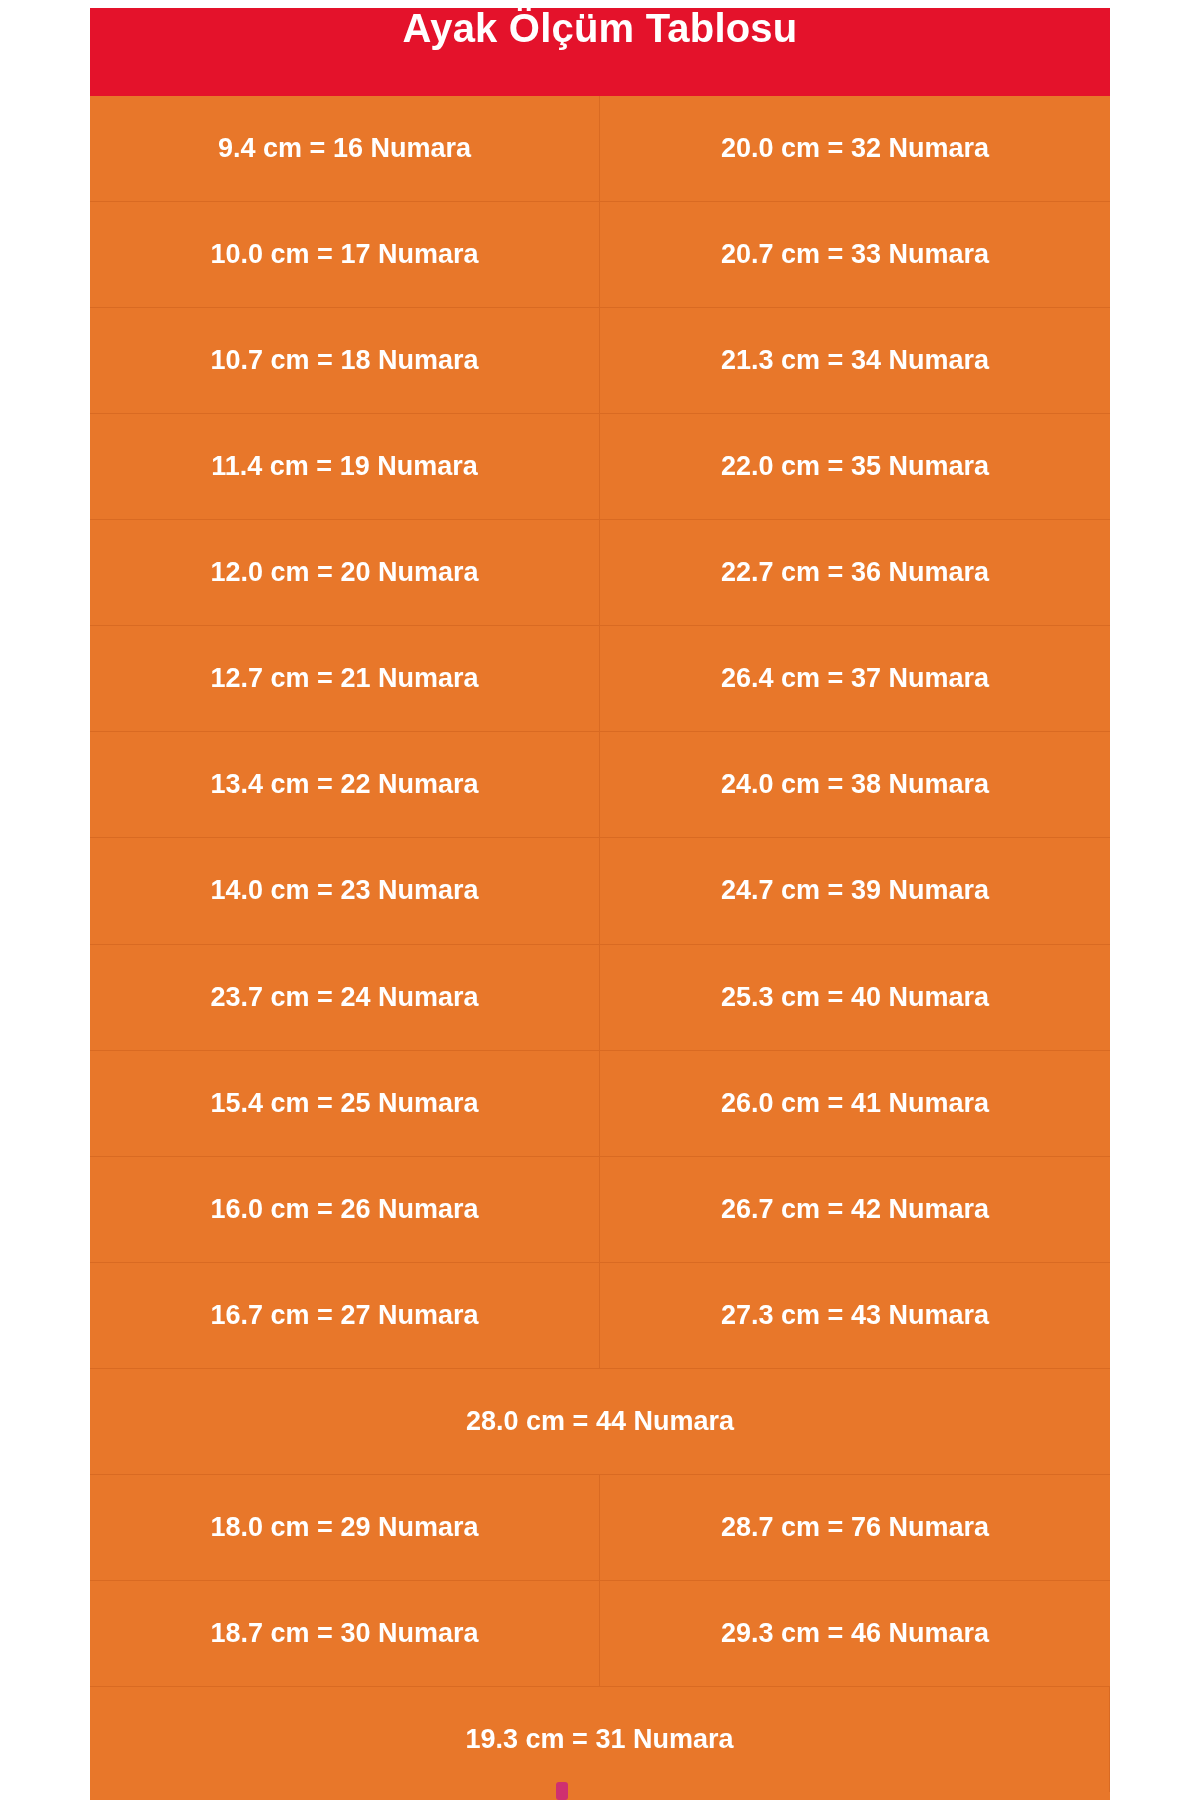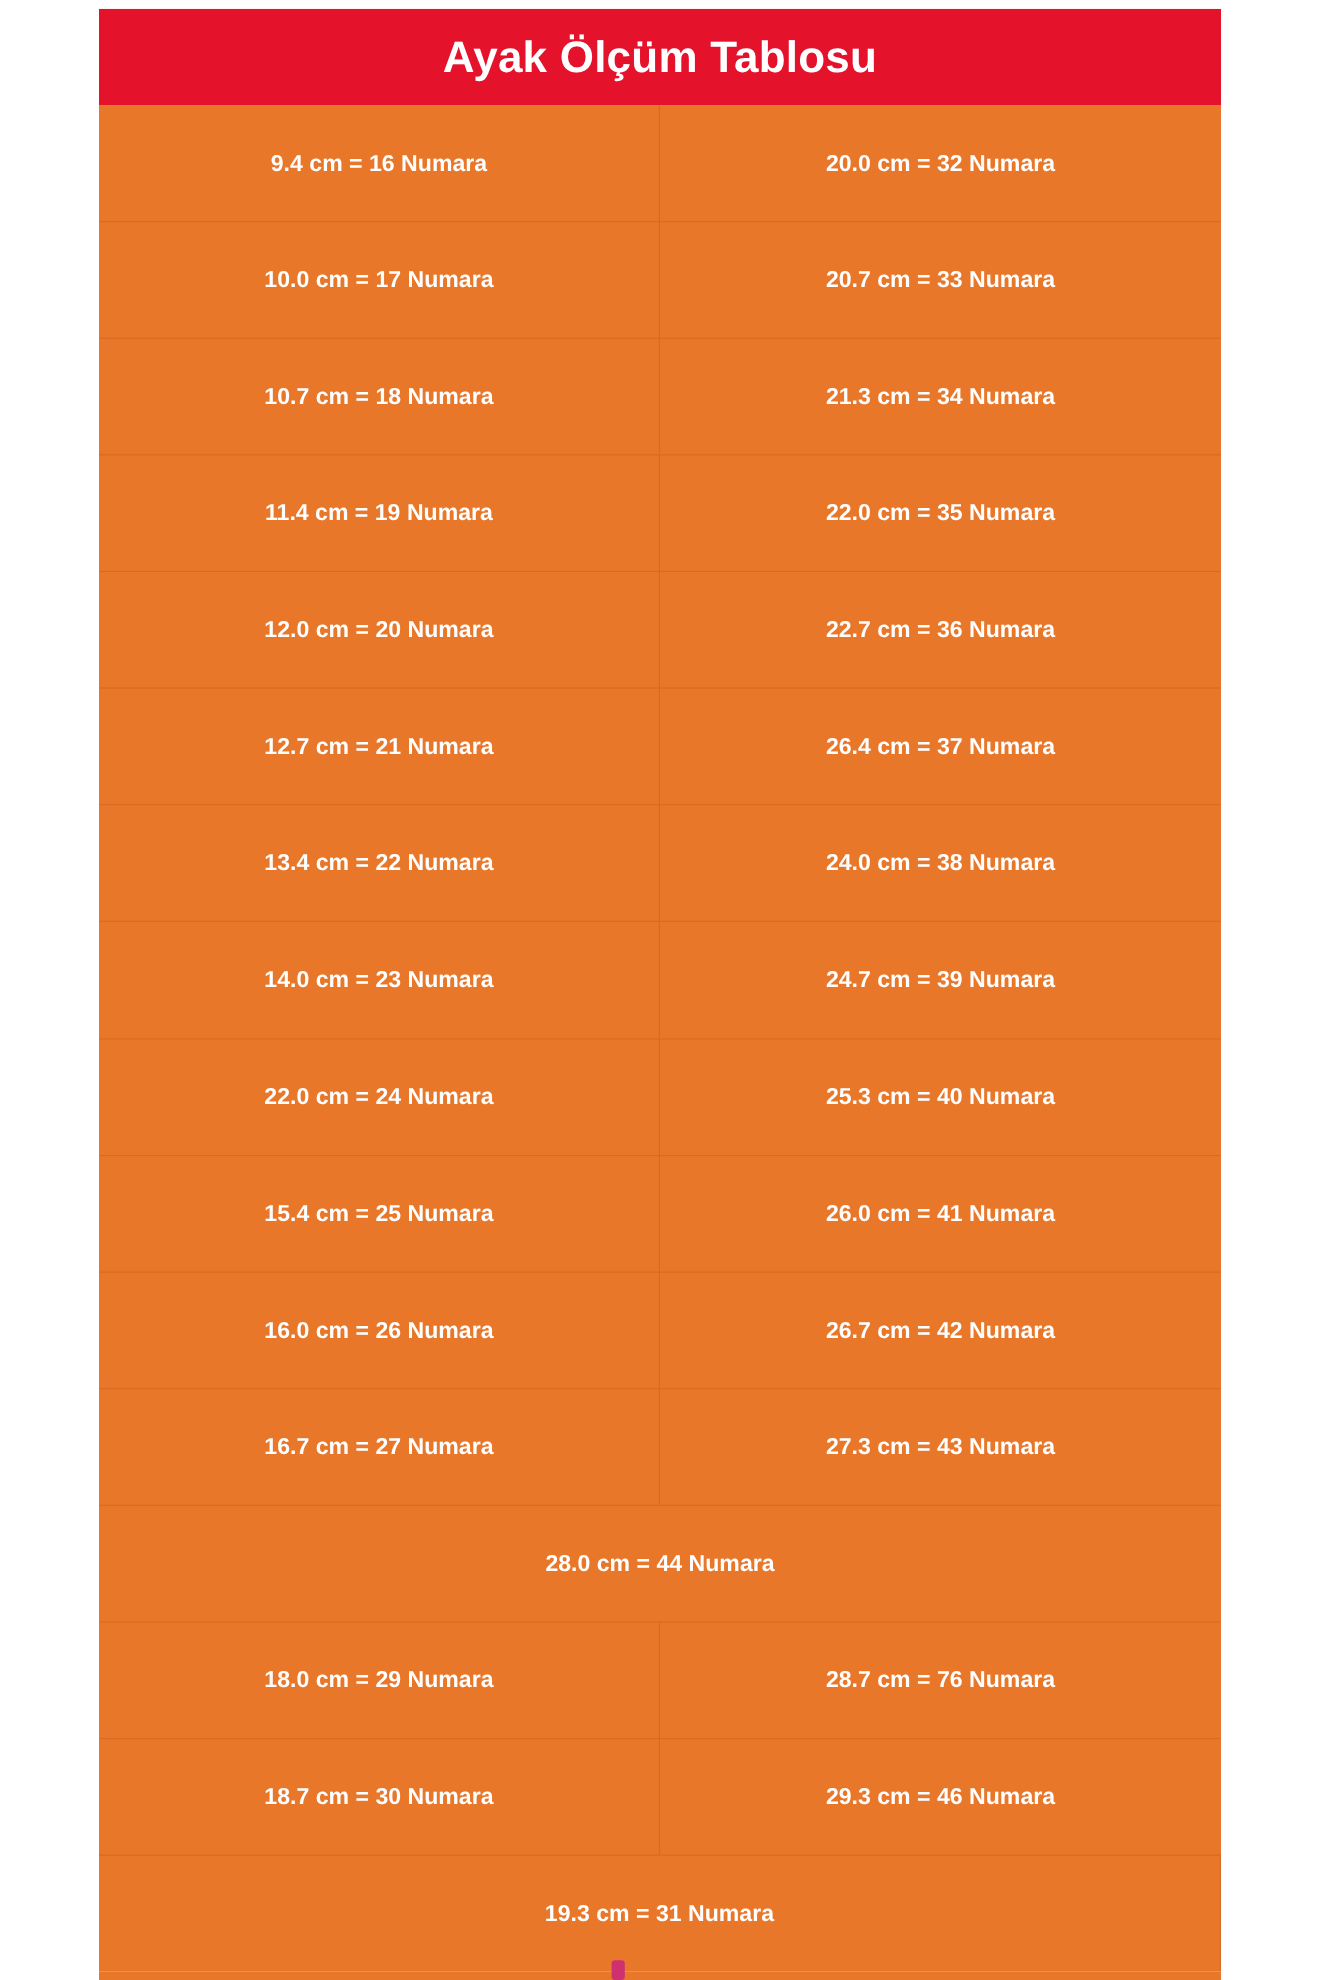"Ayak Ölçüm Tablosu" .title-bar { align-items: center -> flex-start }
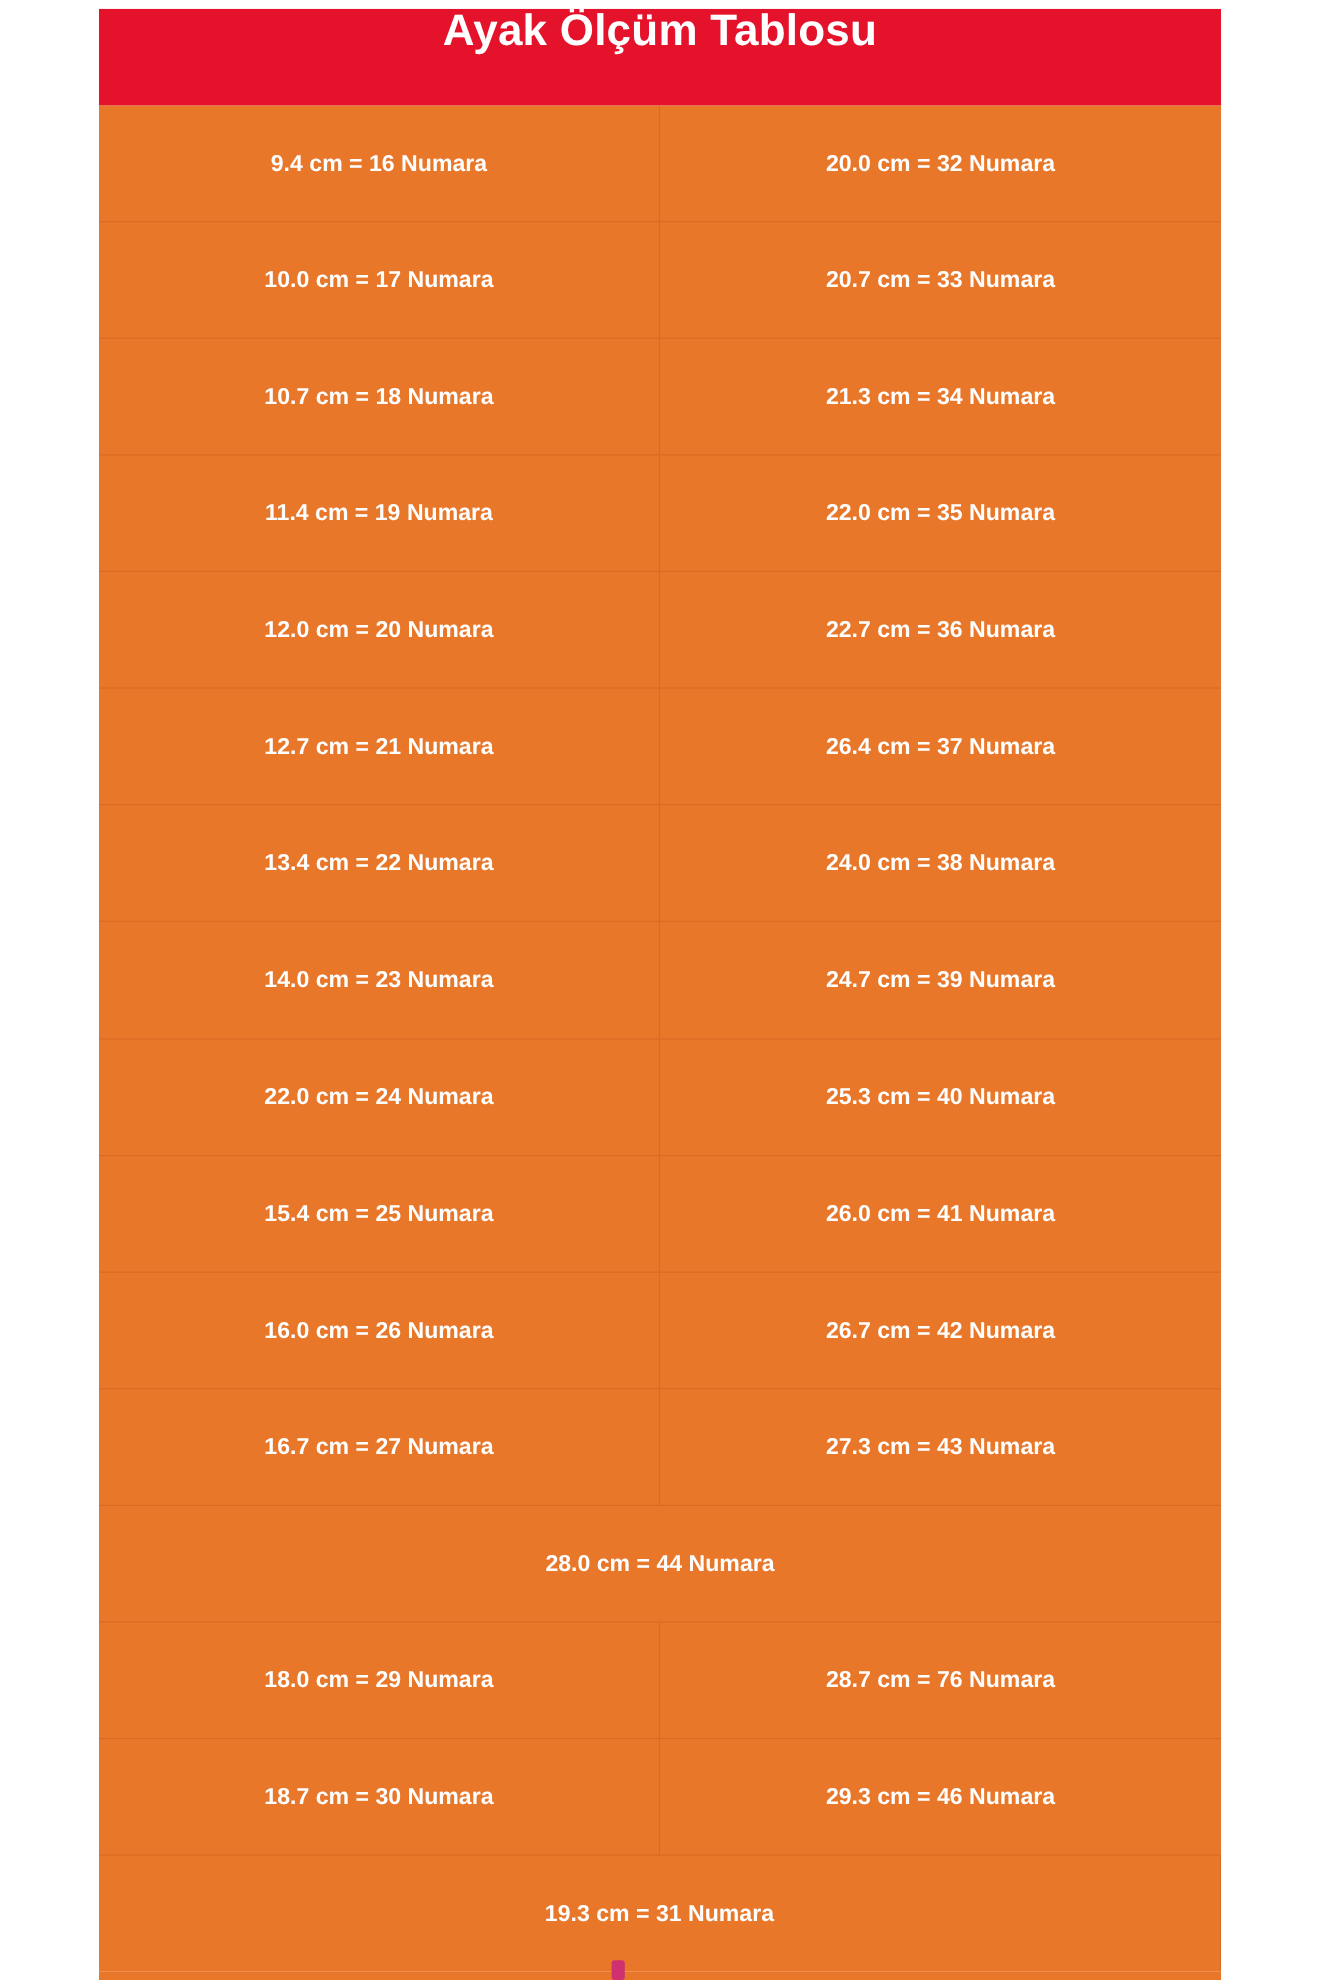"9.4 cm = 16 Numara" .cell { font-size: 21px -> 27px }
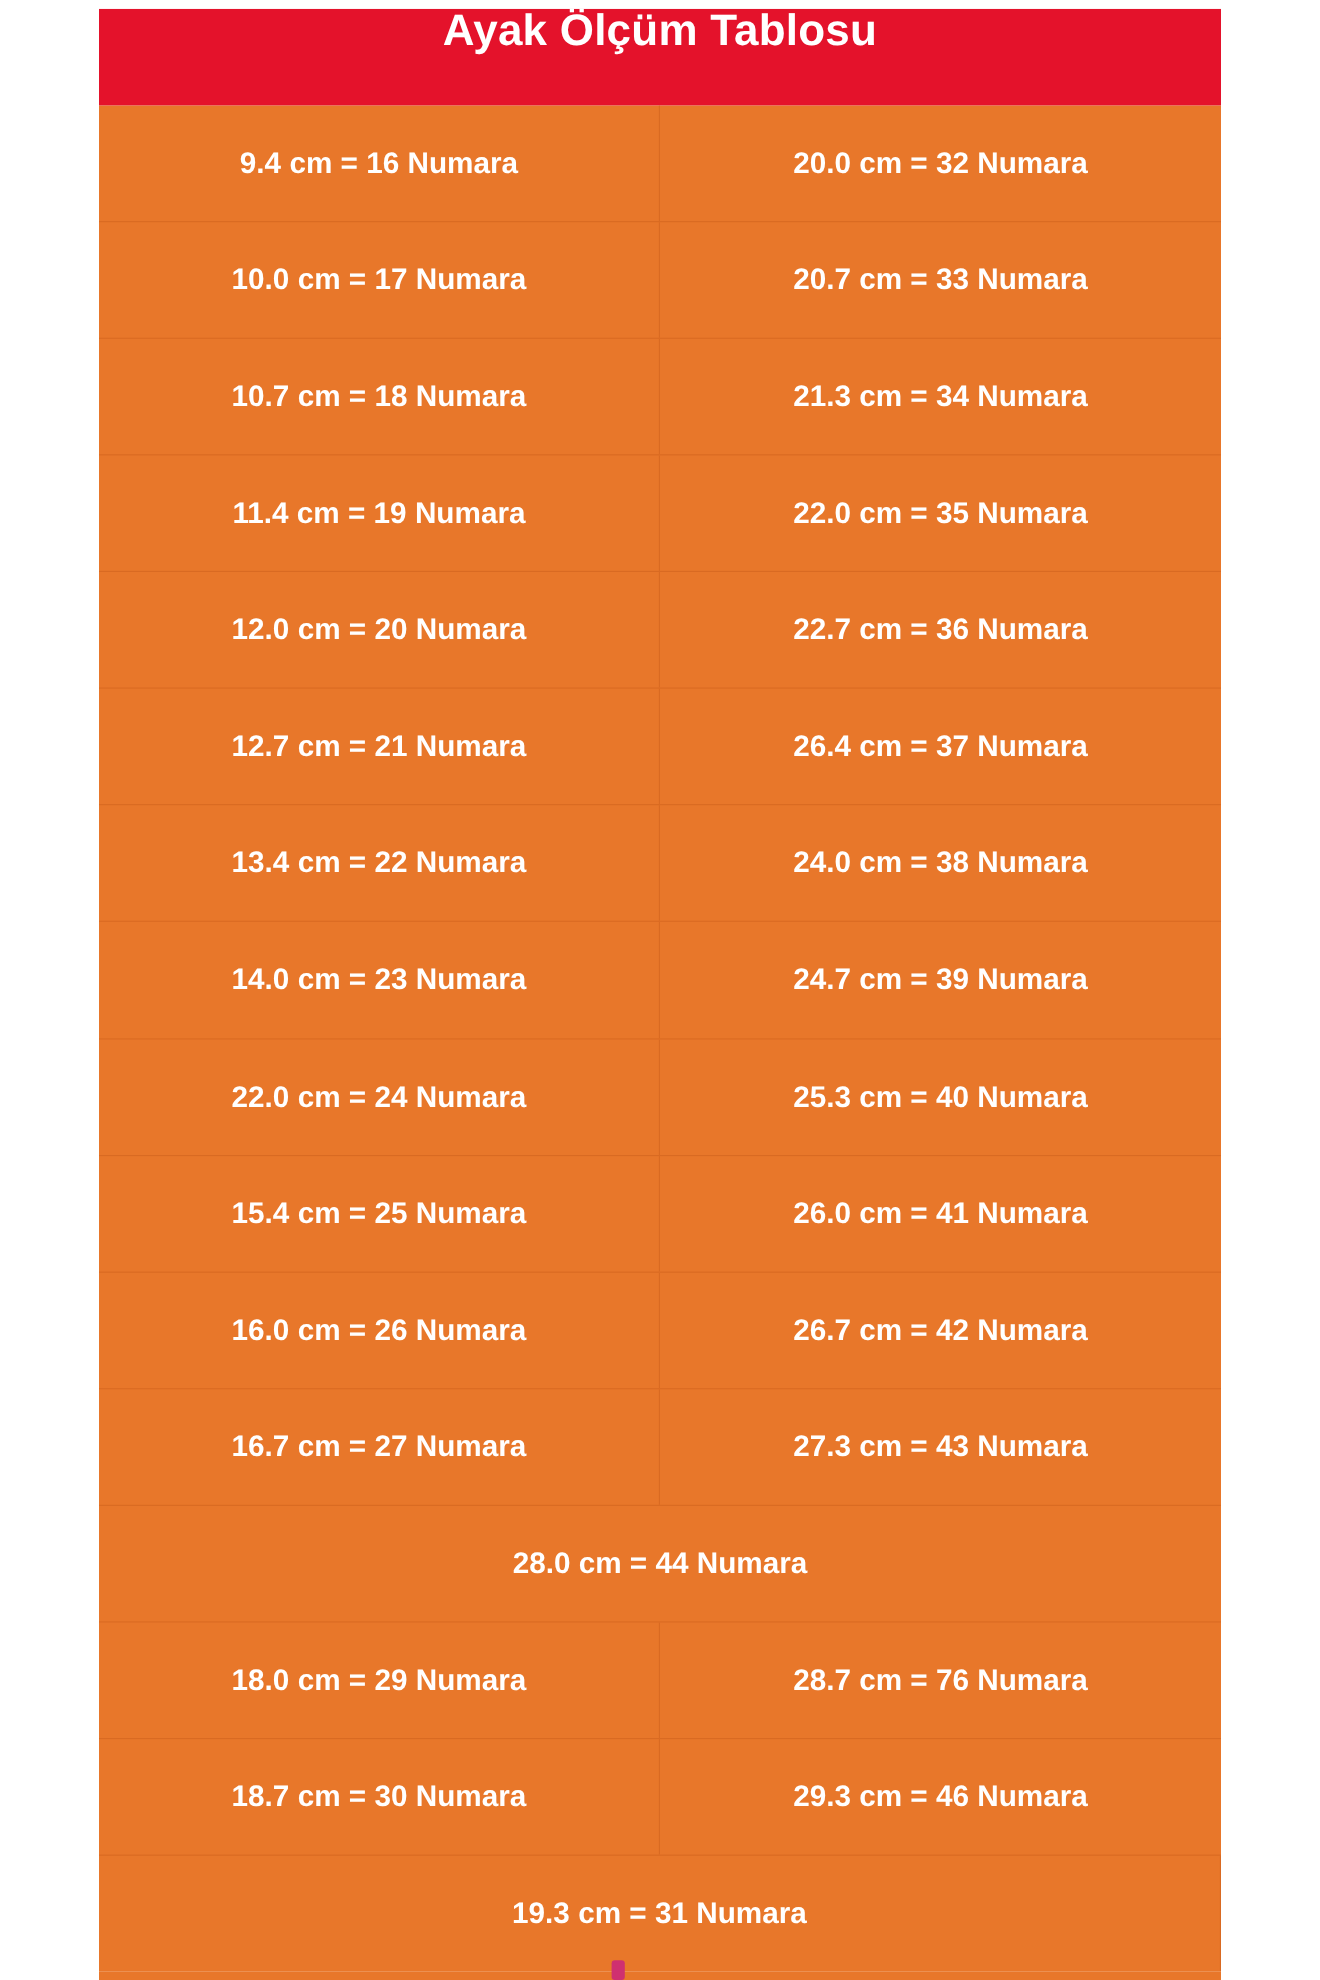"22.0 cm = 24 Numara" div.cell { text: 22.0 -> 23.7 }
